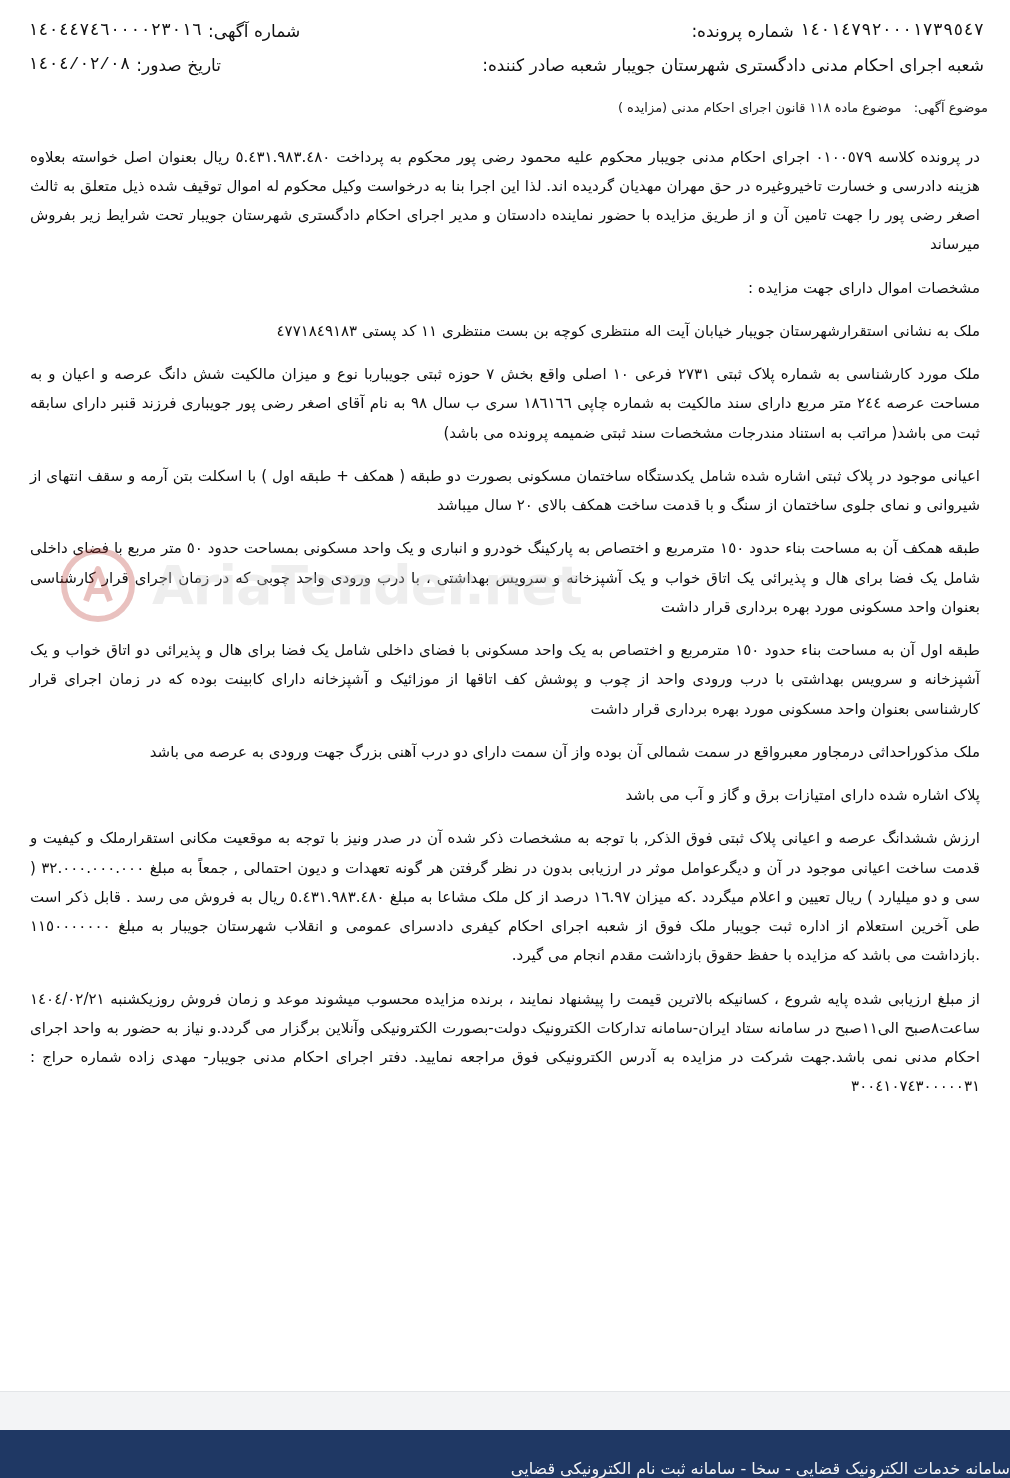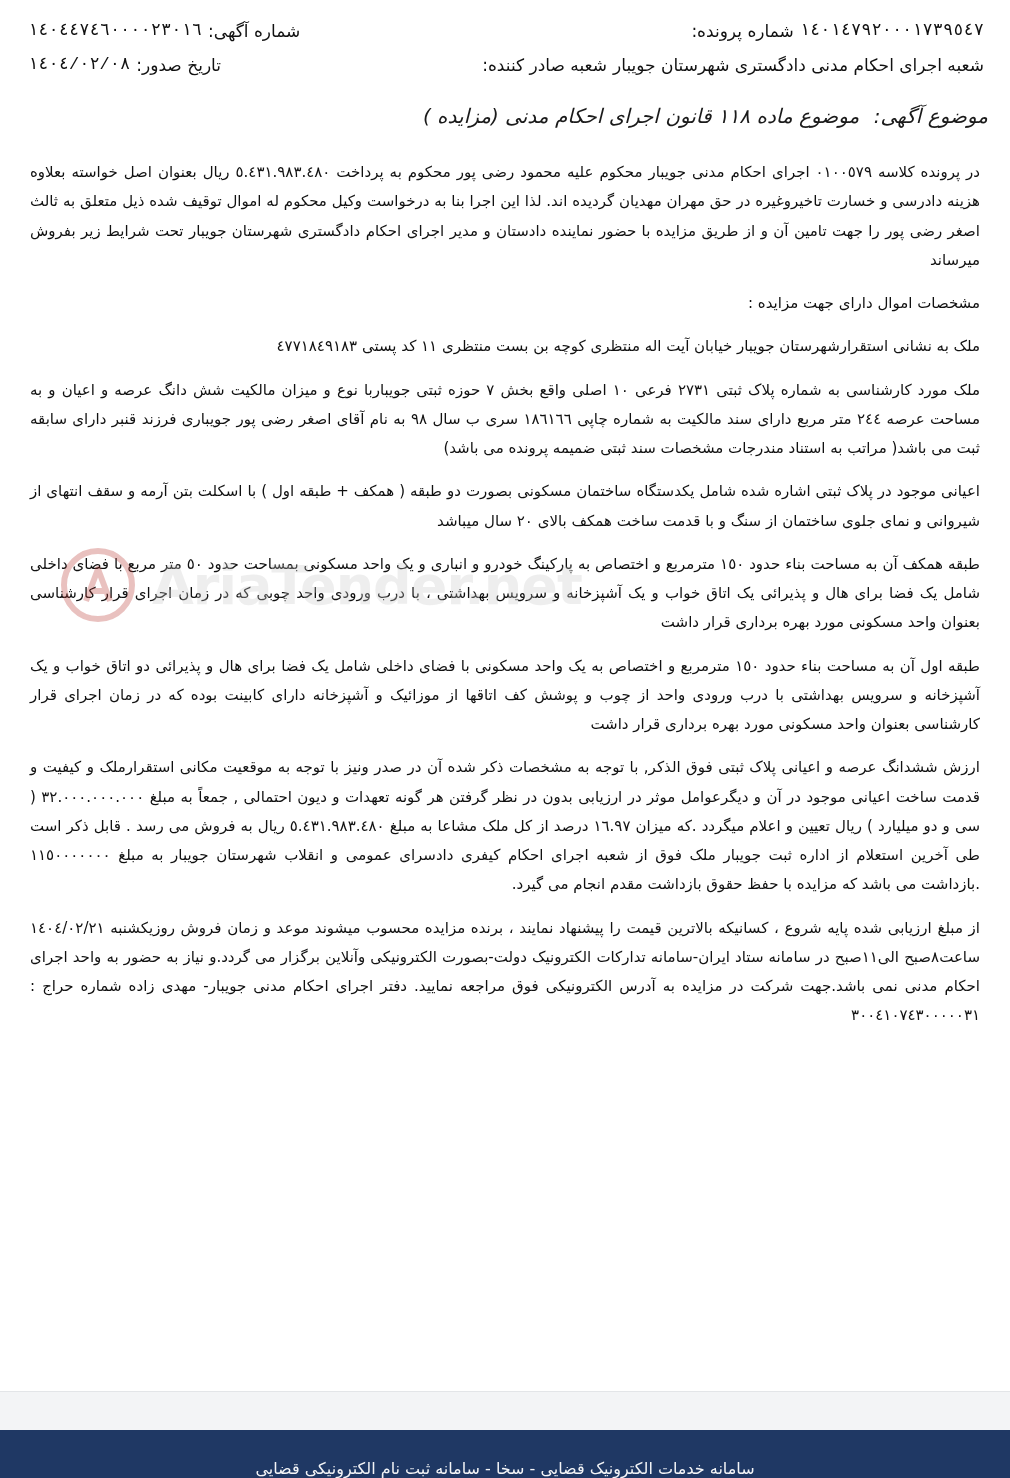"موضوع آگهی: موضوع ماده ١١٨" .subject-row { font-size: 20px -> 13px; font-style: italic -> none }
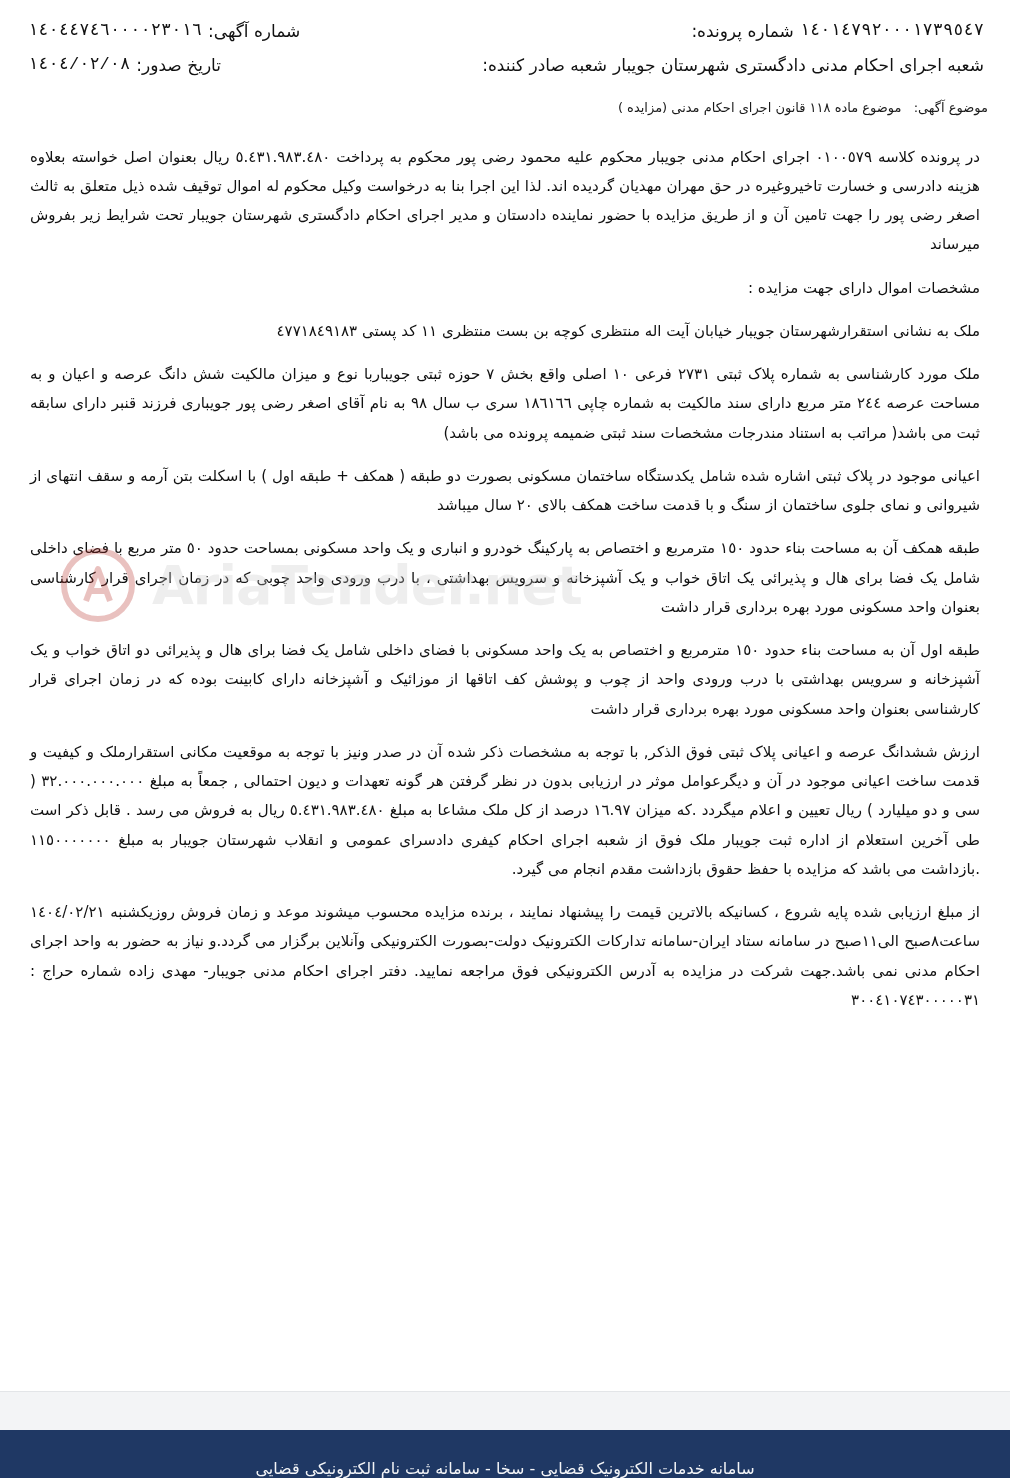"ملک مذکوراحداثی درمجاور معبرواقع در" p.par { html: none -> <p>ملک مذکوراحداثی درمجاور معبرواقع در سمت شمالی آن بوده واز آن سمت دارای دو درب آهنی بزرگ جهت ورودی به عرصه می باشد</p> }
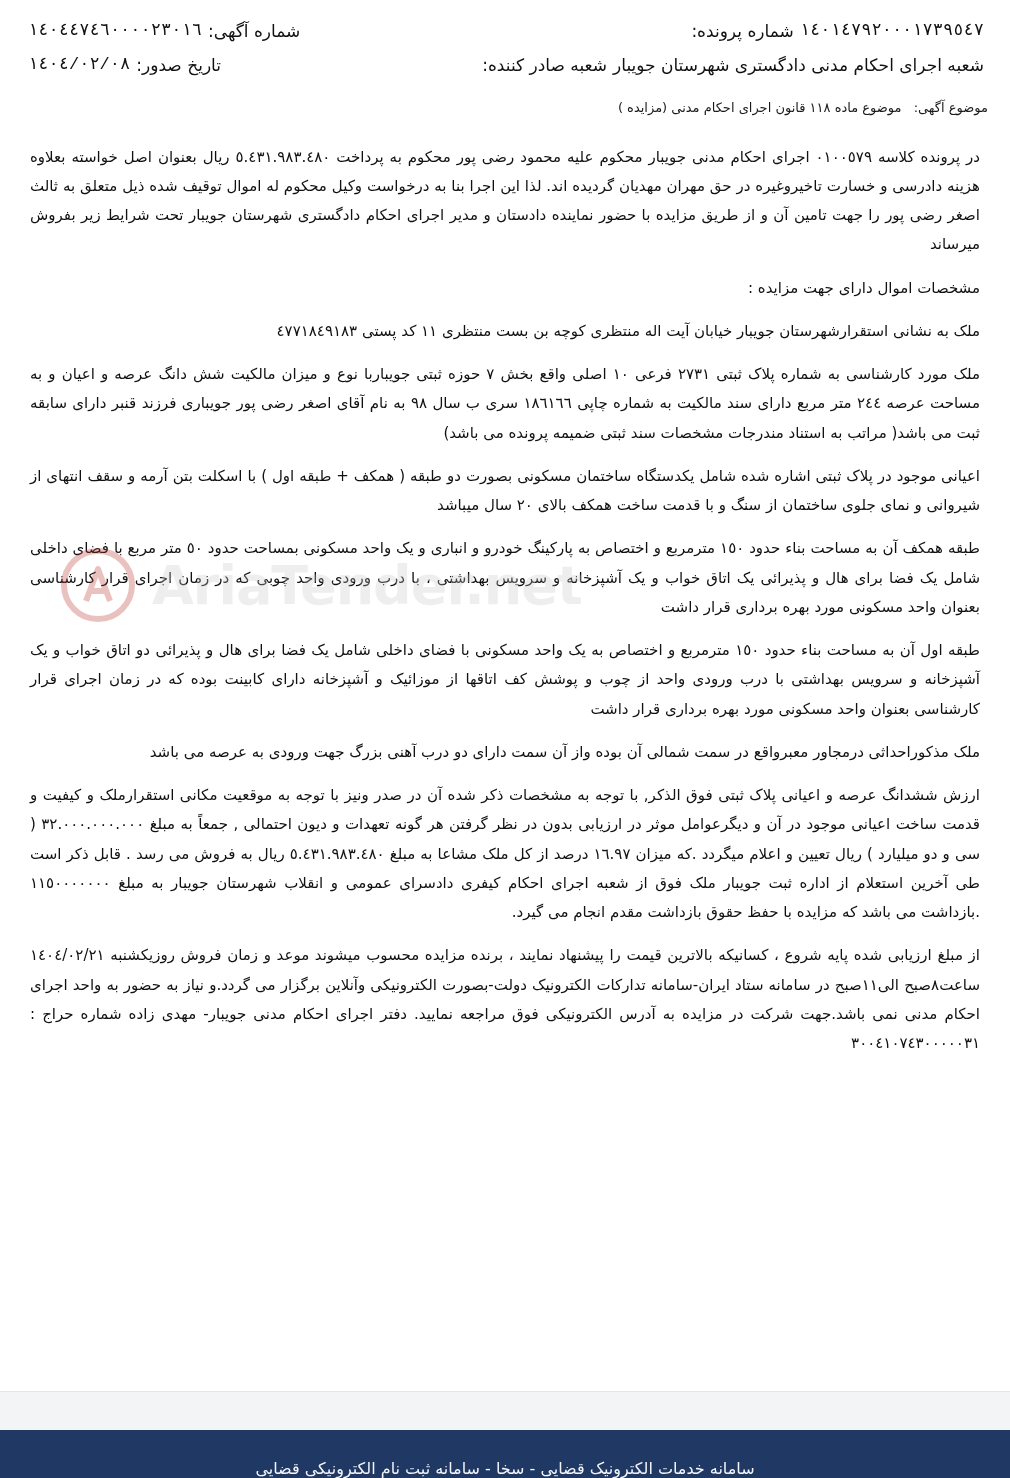"پلاک اشاره شده دارای امتیازات" p.par { html: none -> <p>پلاک اشاره شده دارای امتیازات برق و گاز و آب می باشد</p> }
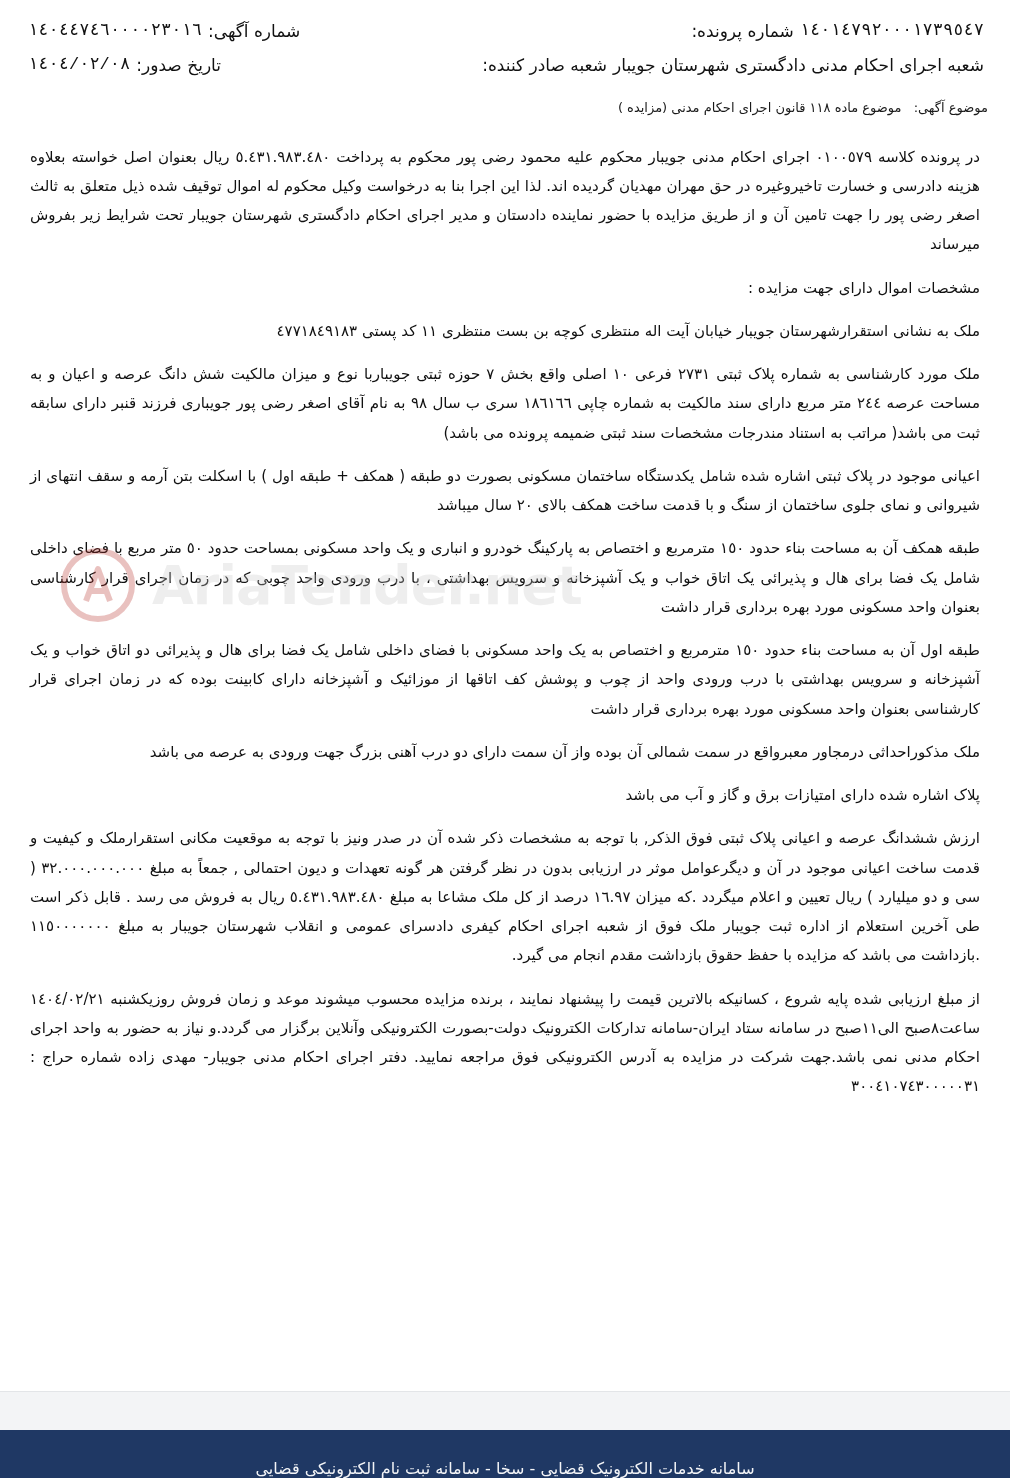"سامانه خدمات الکترونیک قضایی -" .footer-bar { justify-content: center -> flex-start }
